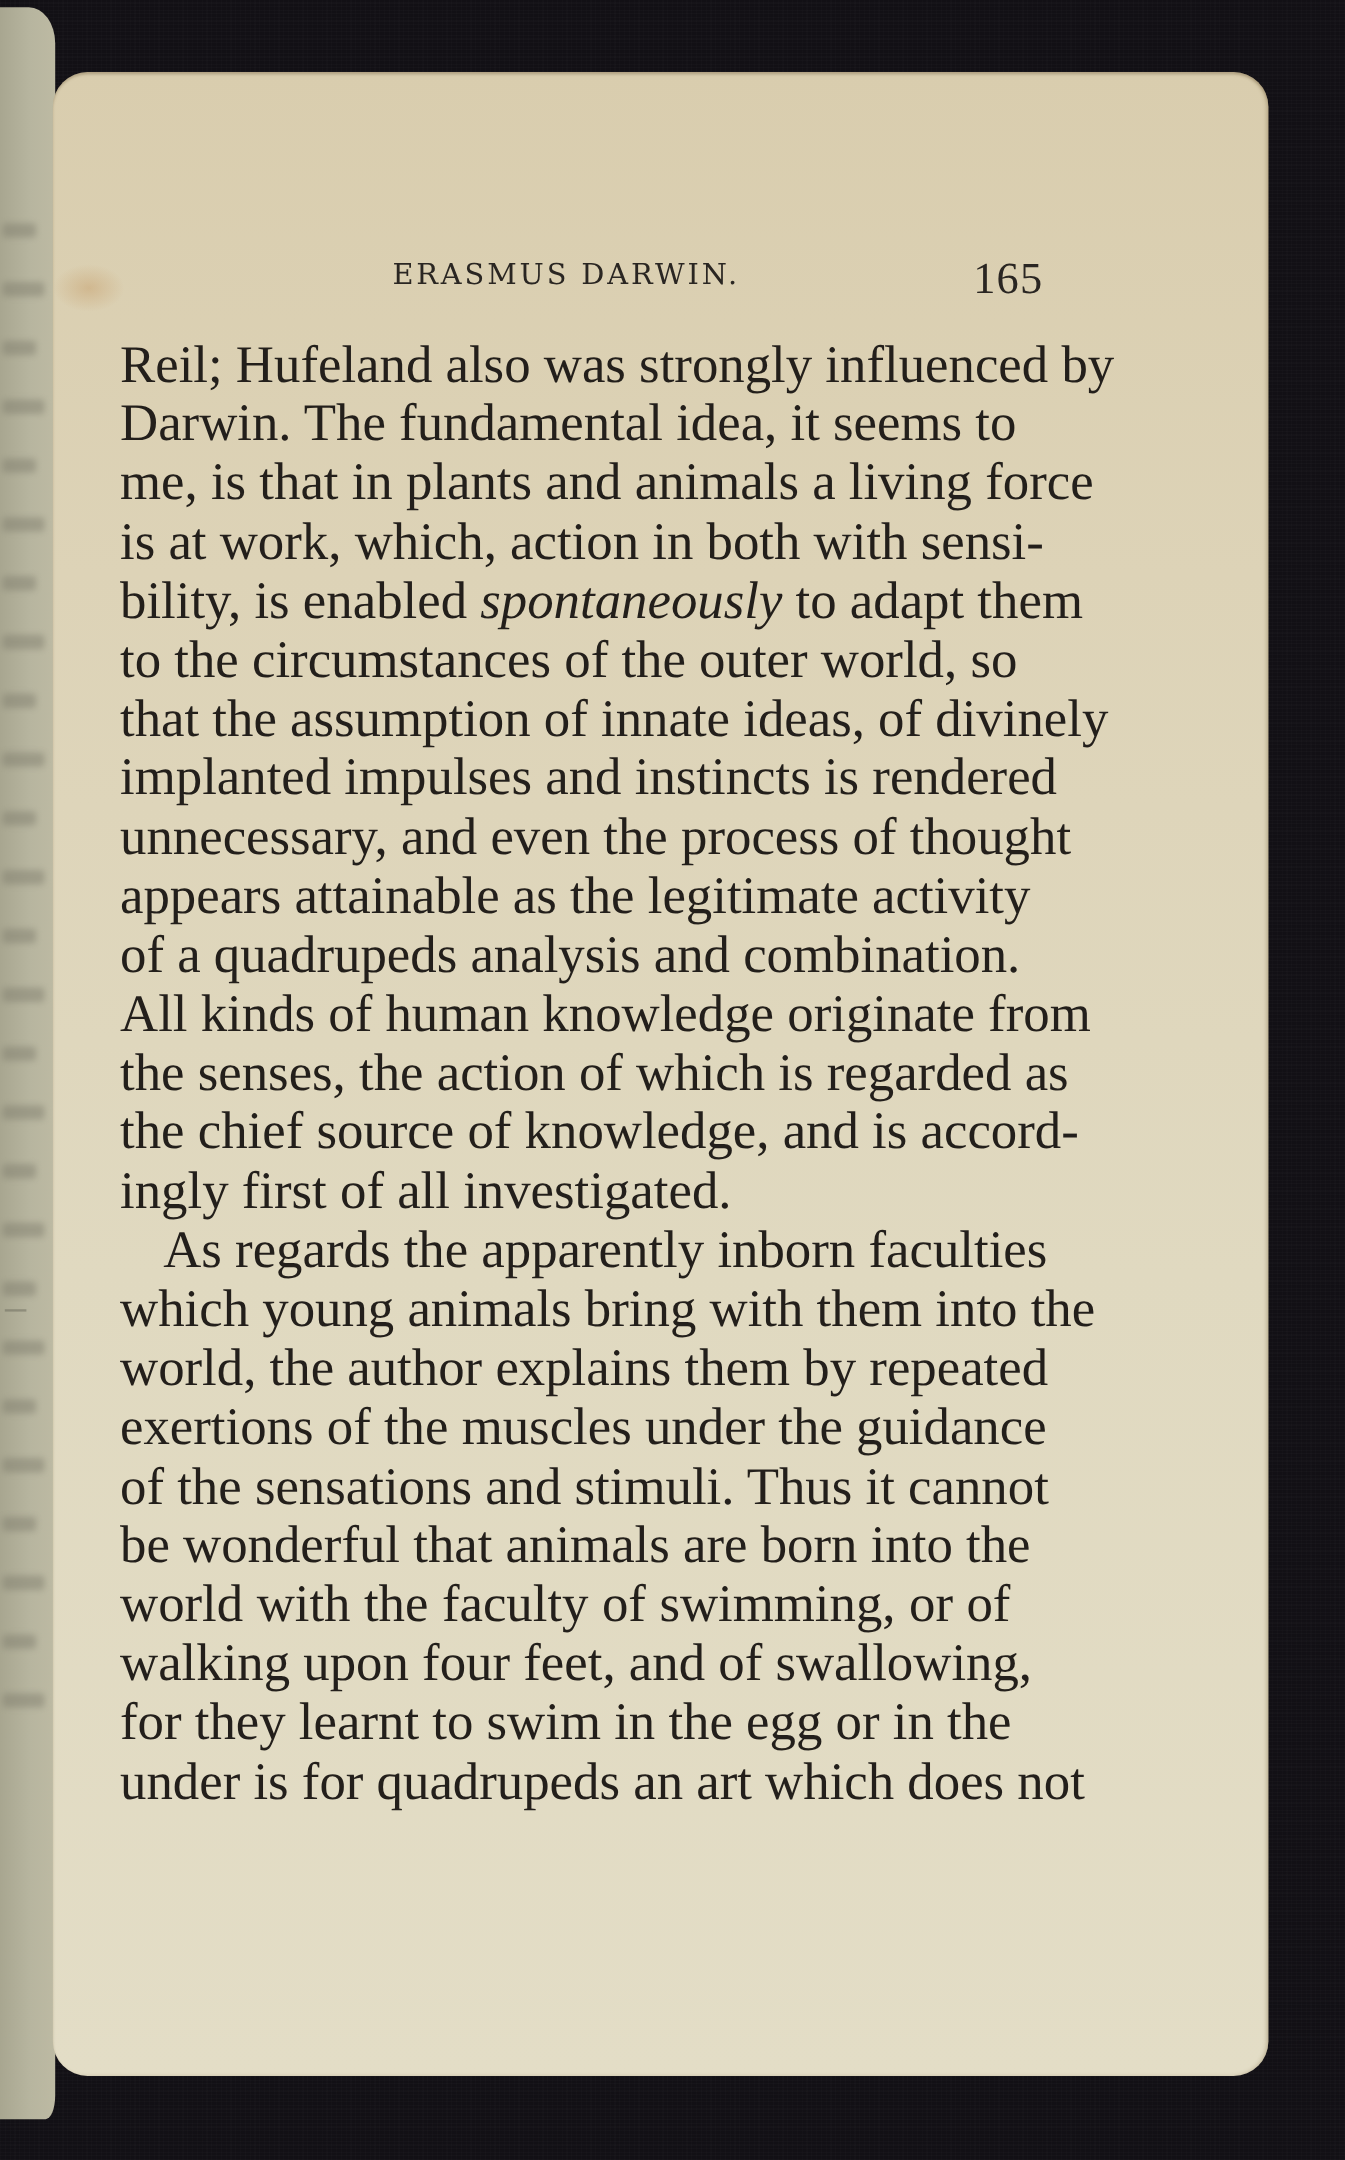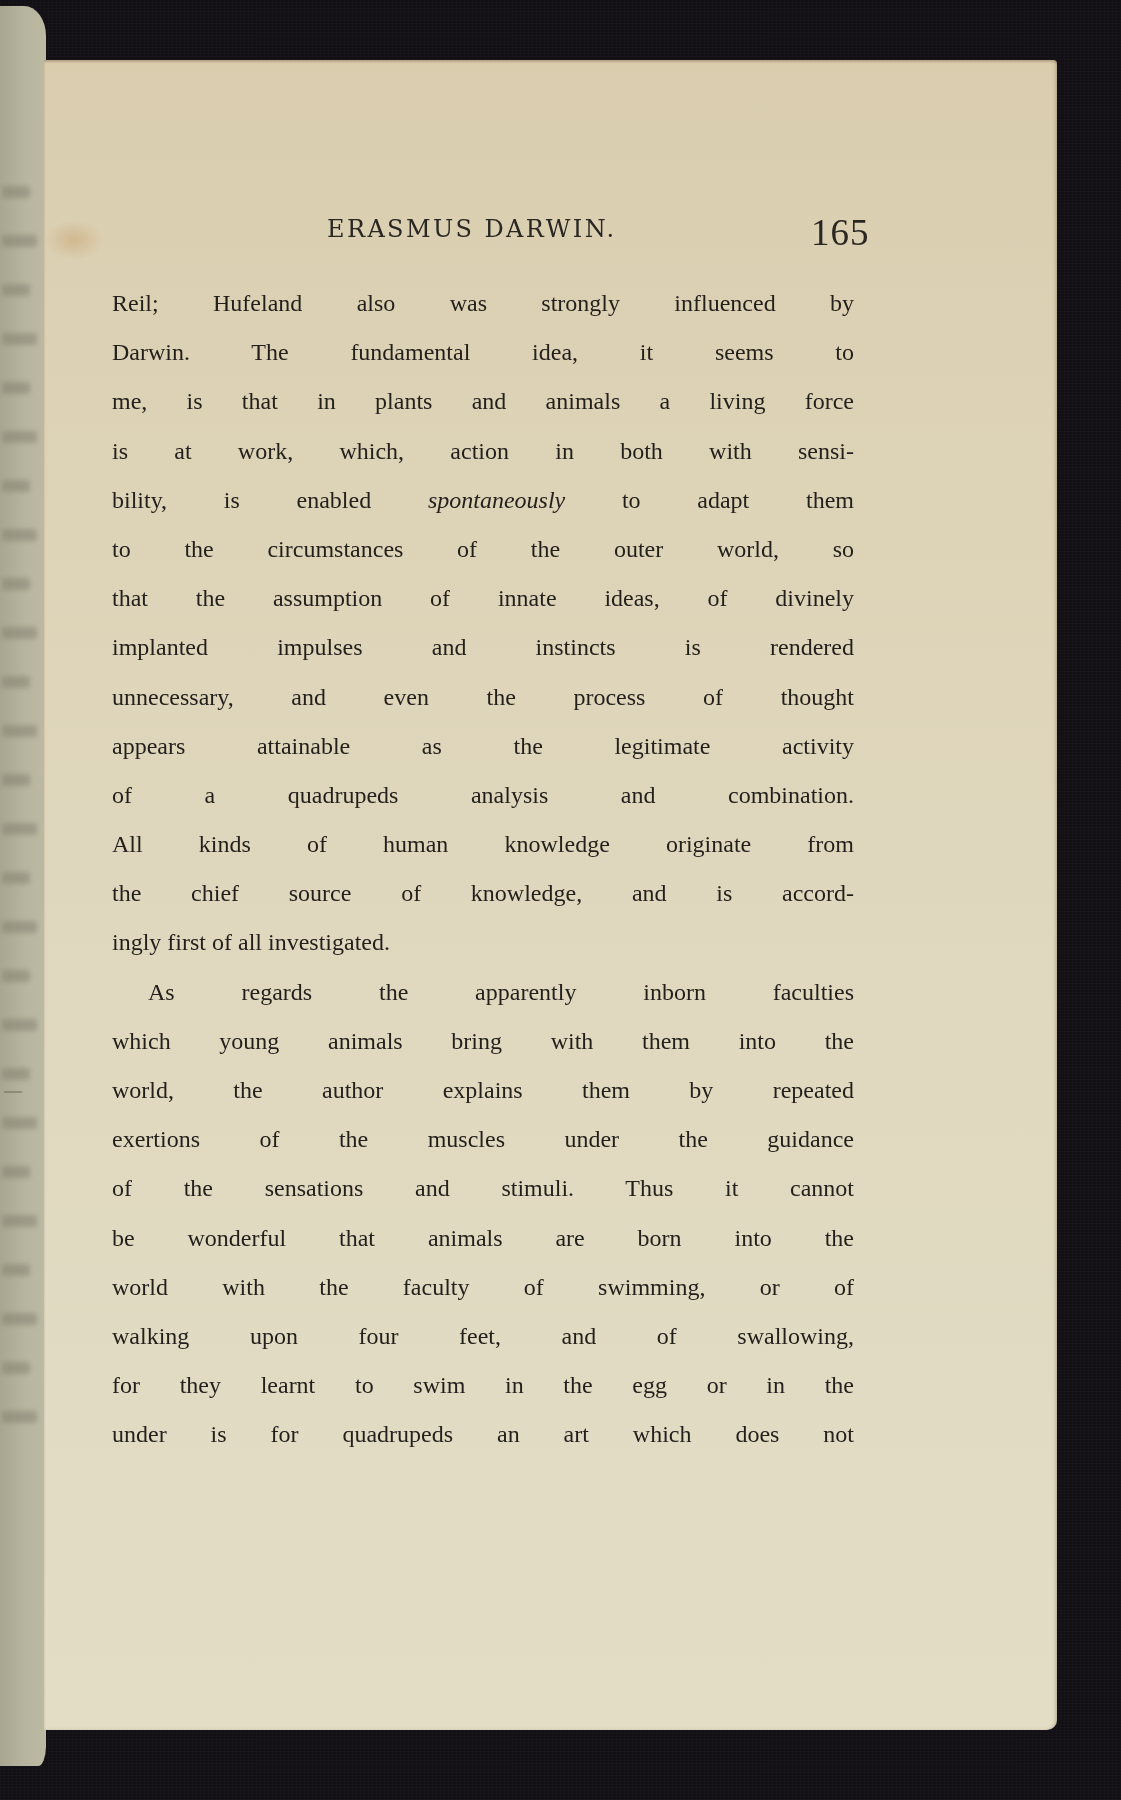"ERASMUS DARWIN." .page { border-radius: none -> 29px }
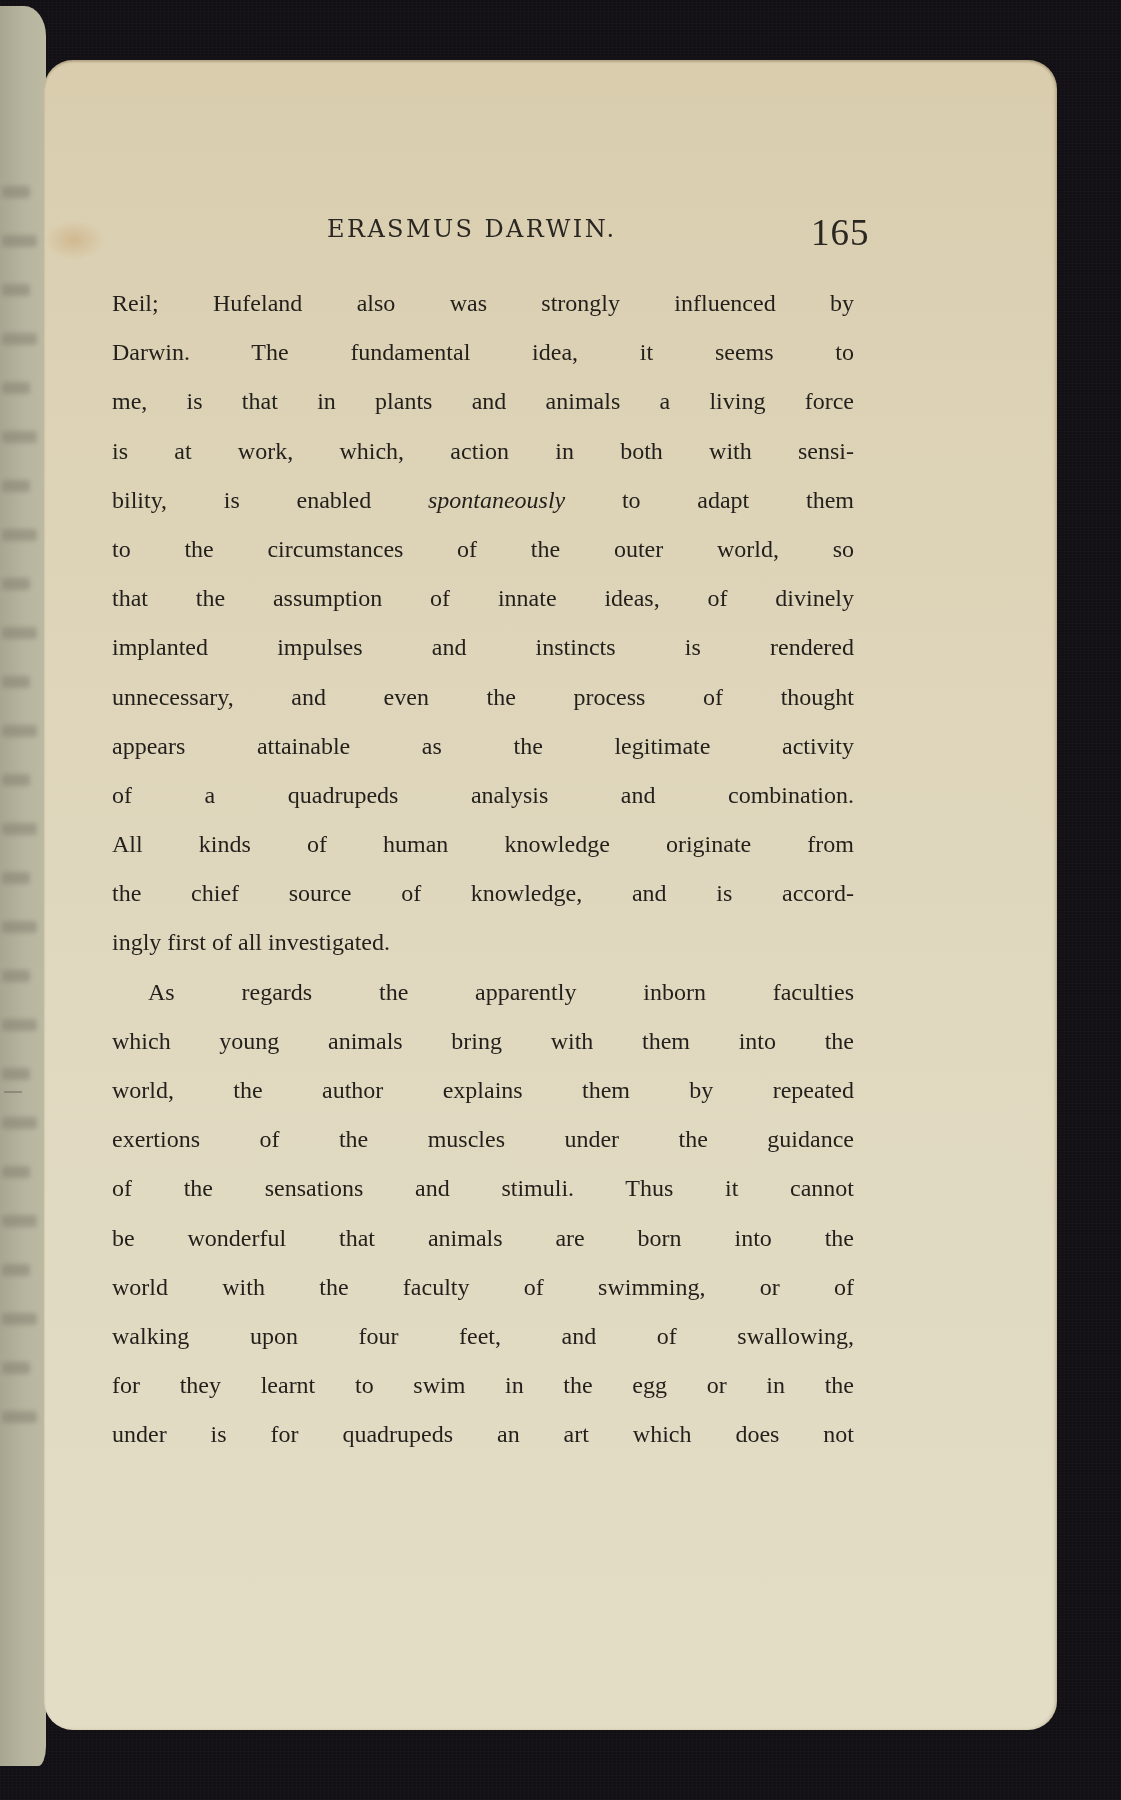"Reil; Hufeland also was strongly" .body-text { font-size: 24px -> 44px; left: 68px -> 56px }
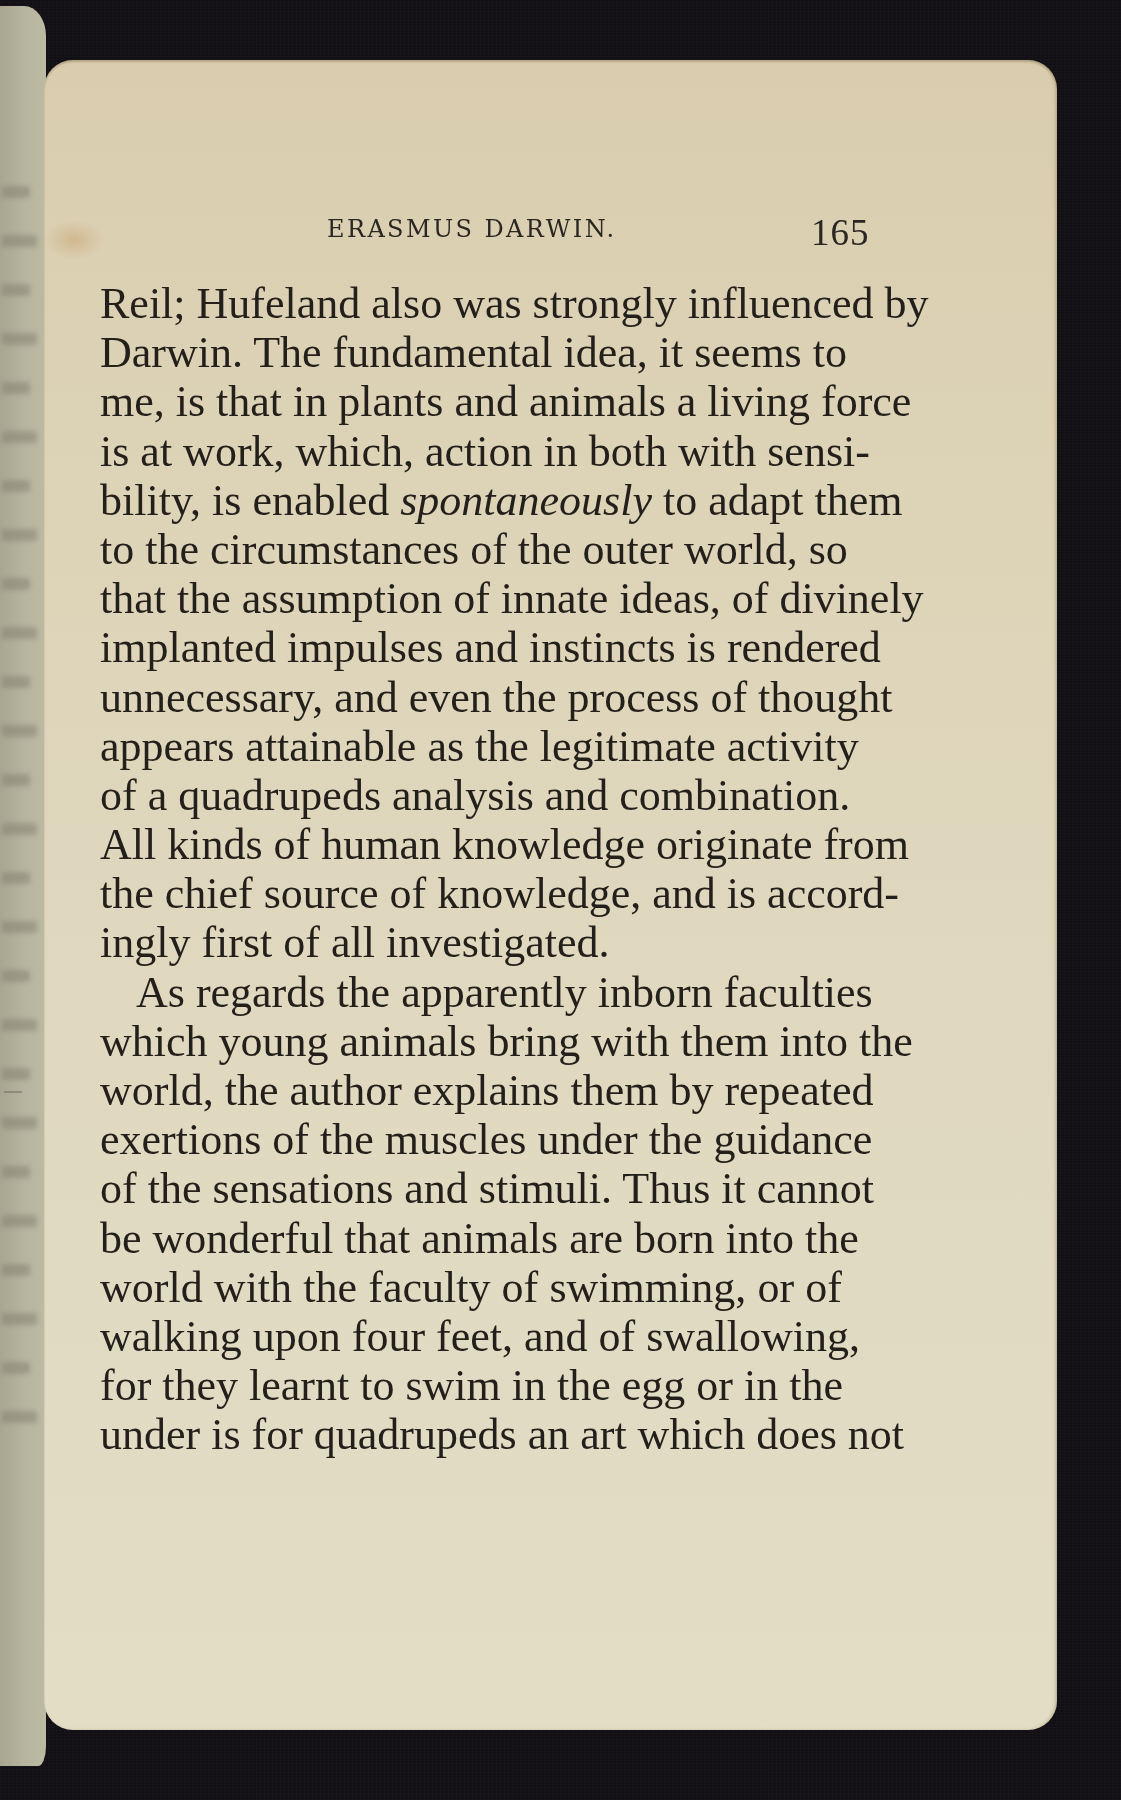"the senses, the action of" span.line { html: none -> <span>the senses, the action of which is regarded as</span> }
